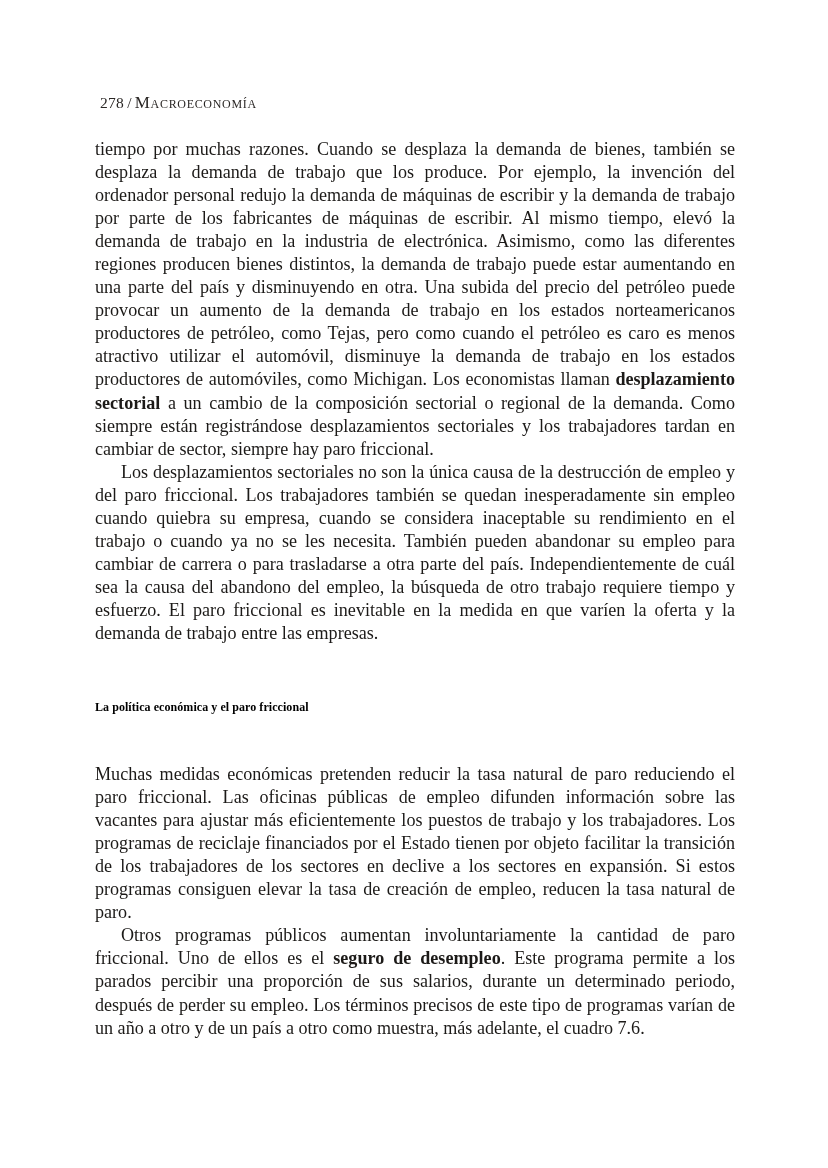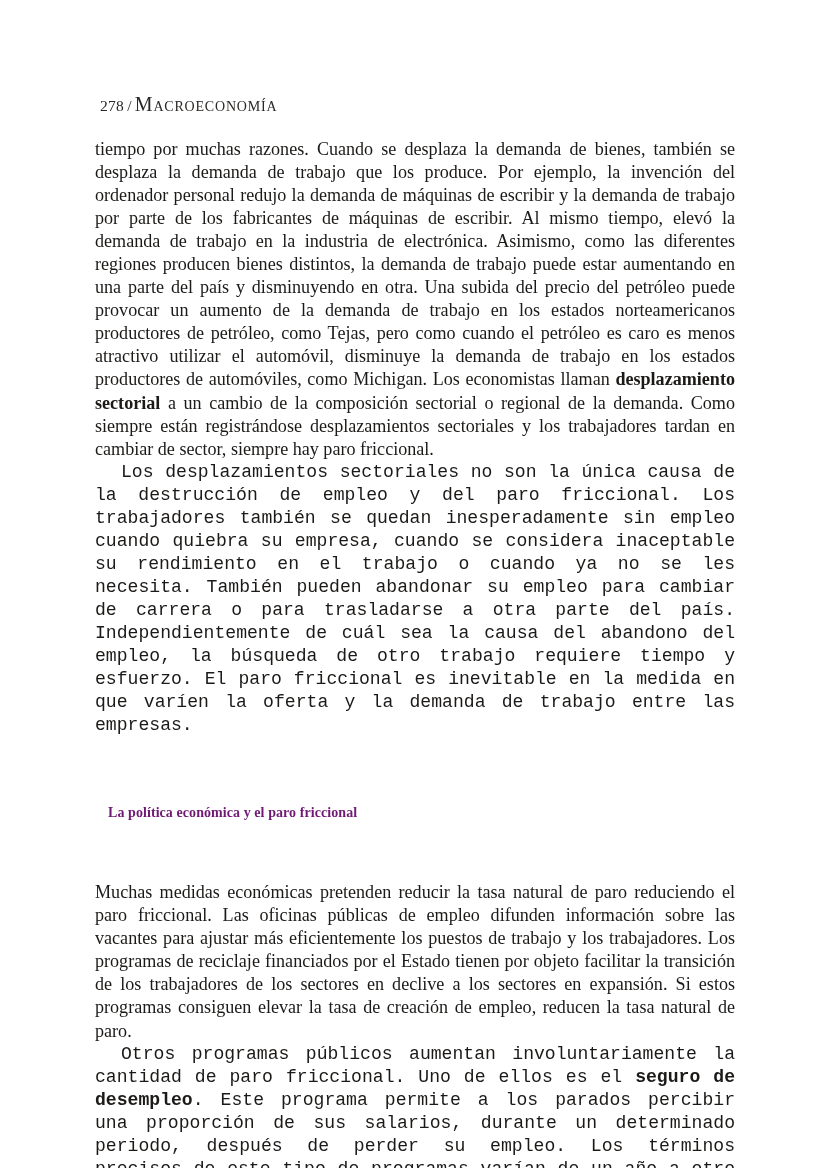"Macroeconomía" .running-head .book-title { font-size: 20px -> 17px }
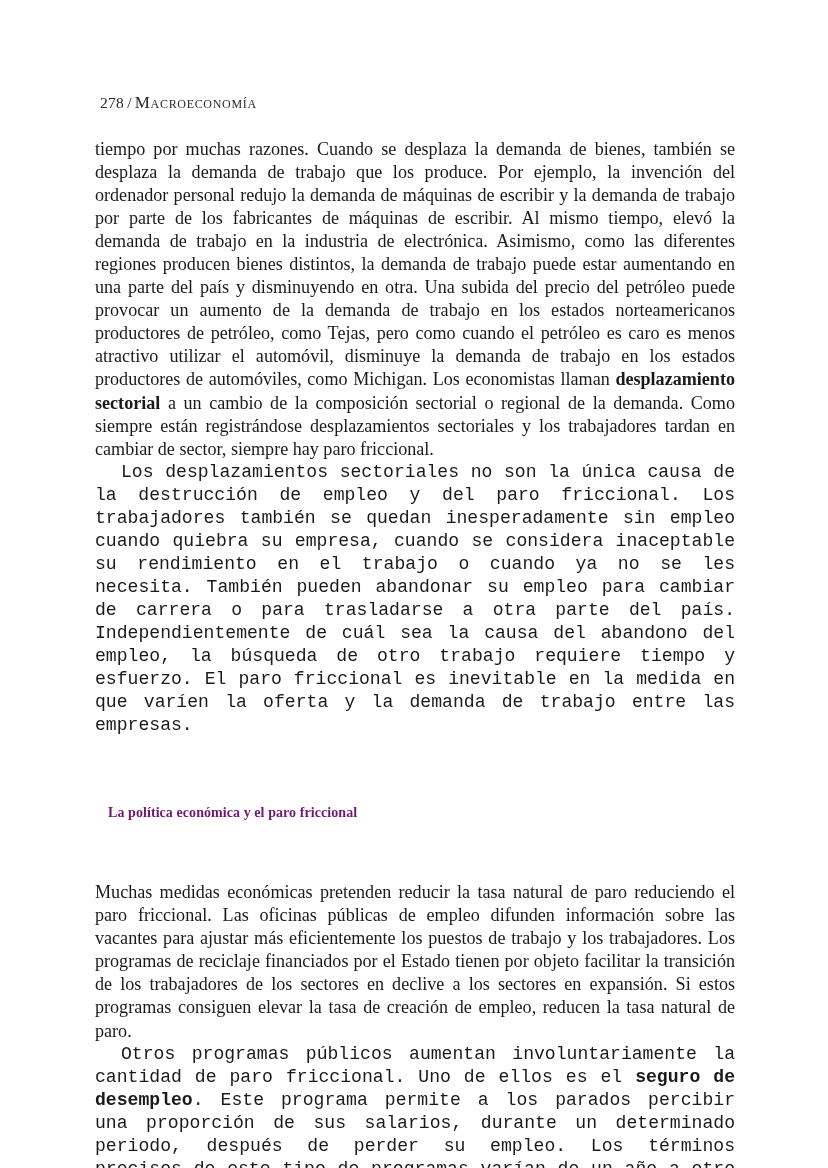"Los desplazamientos sectoriales no son" p.body-par.indent { font-family: Liberation Mono, monospace -> none }
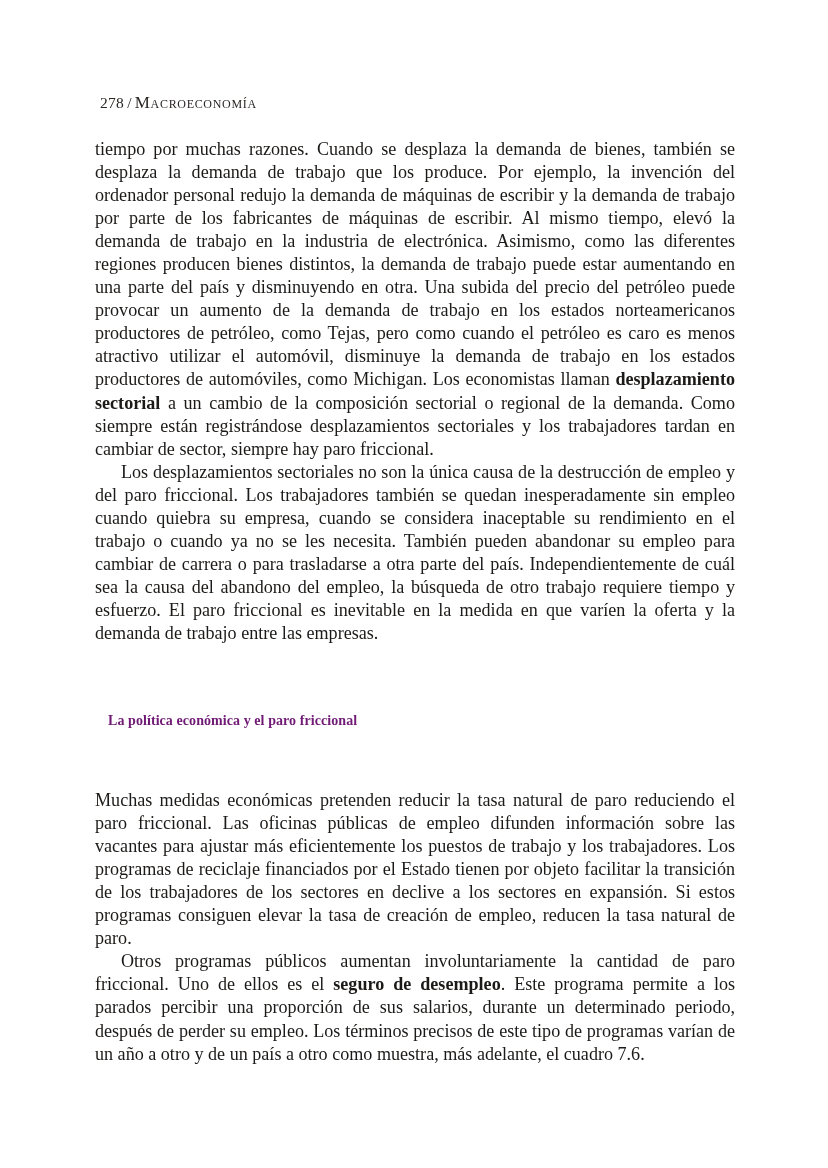"La política económica y el" h2.section-heading { color: #701a75 -> #000000; font-size: 14px -> 12px; margin: 13px -> 0 }
